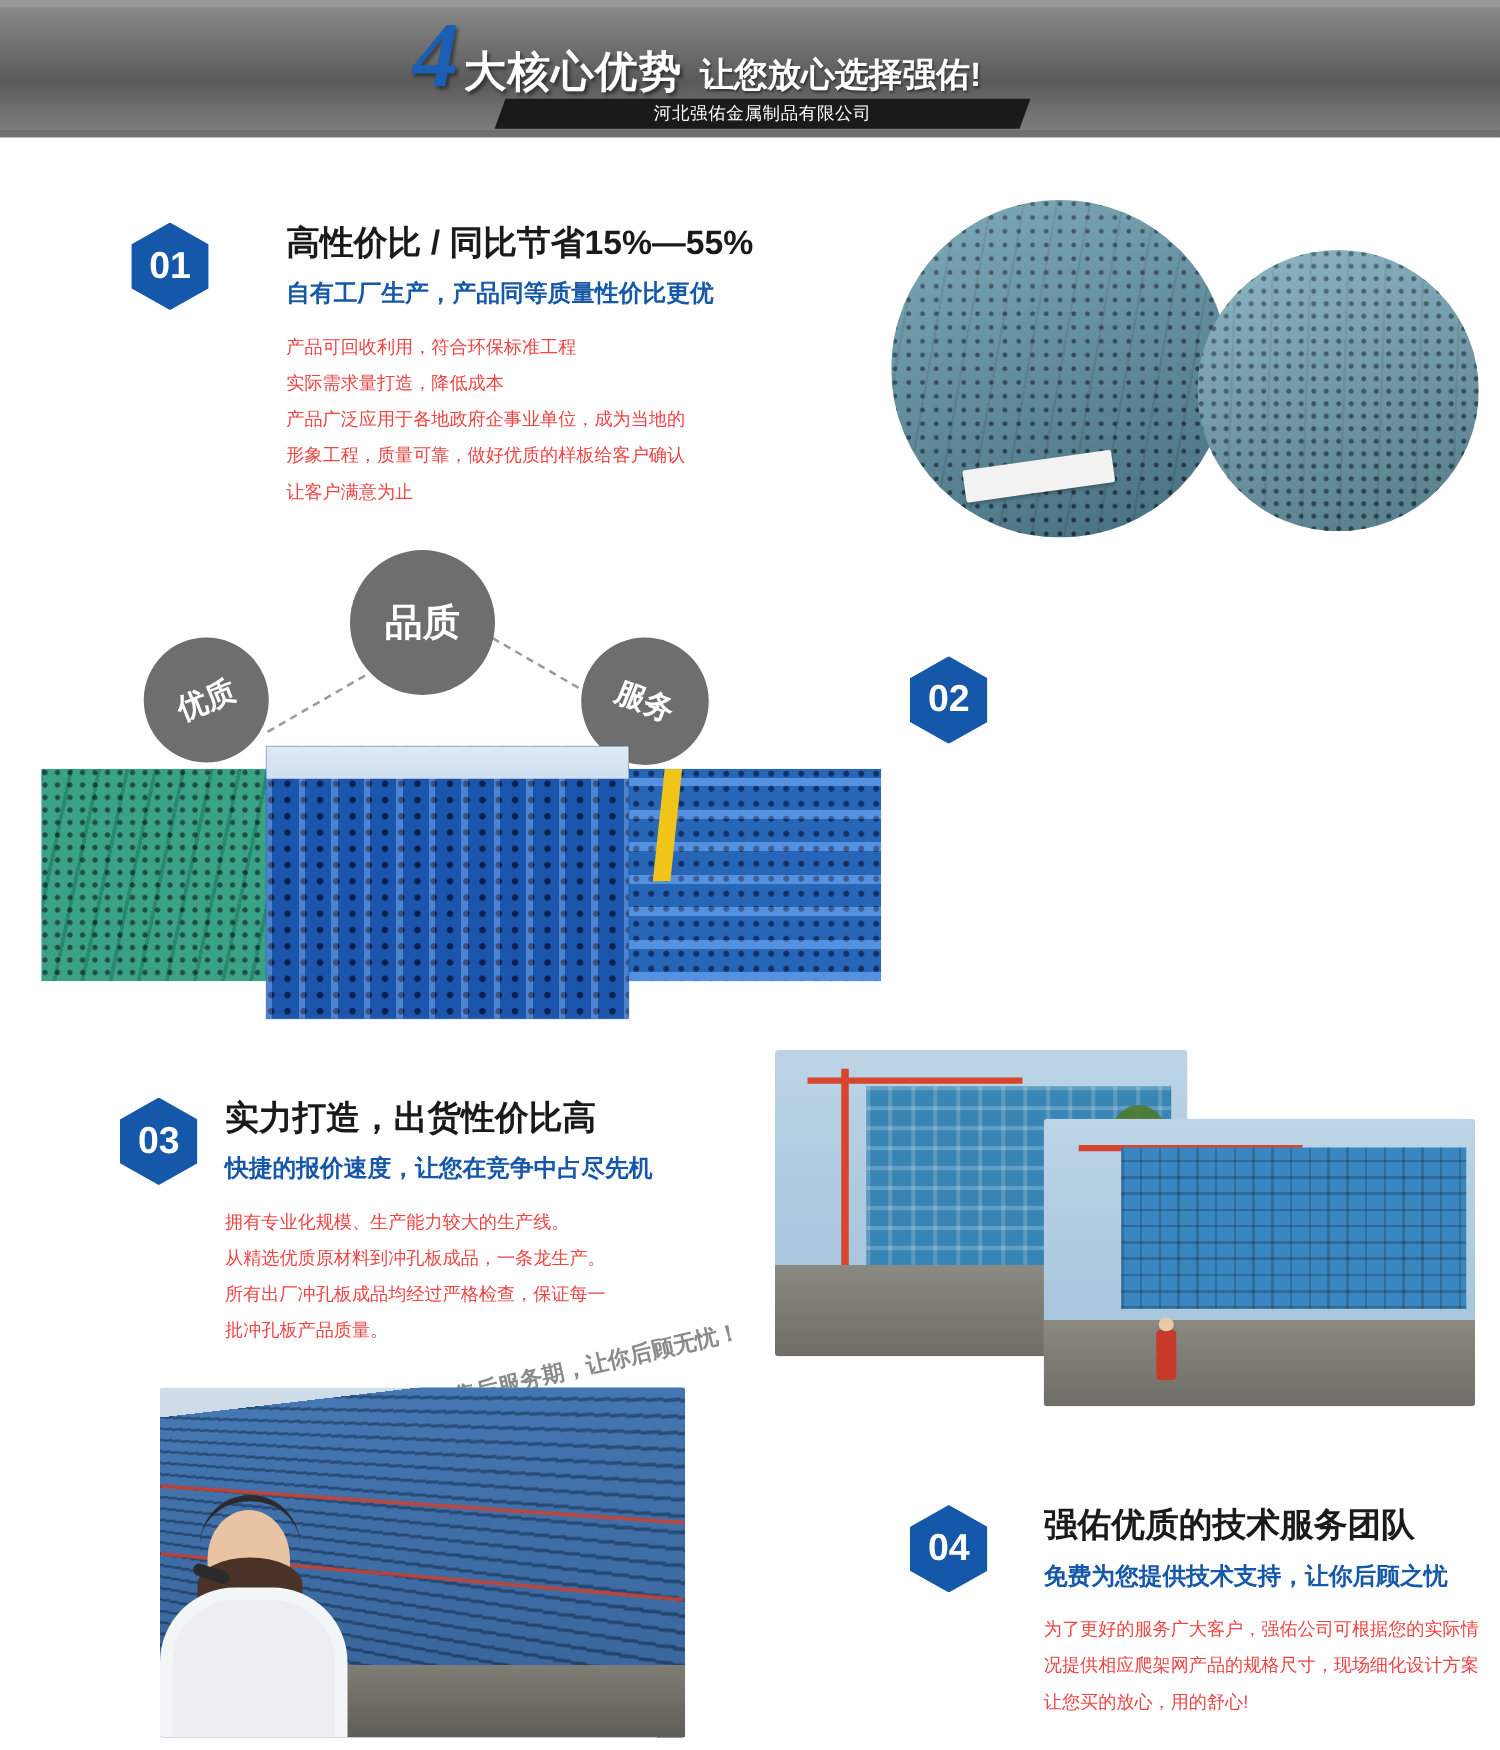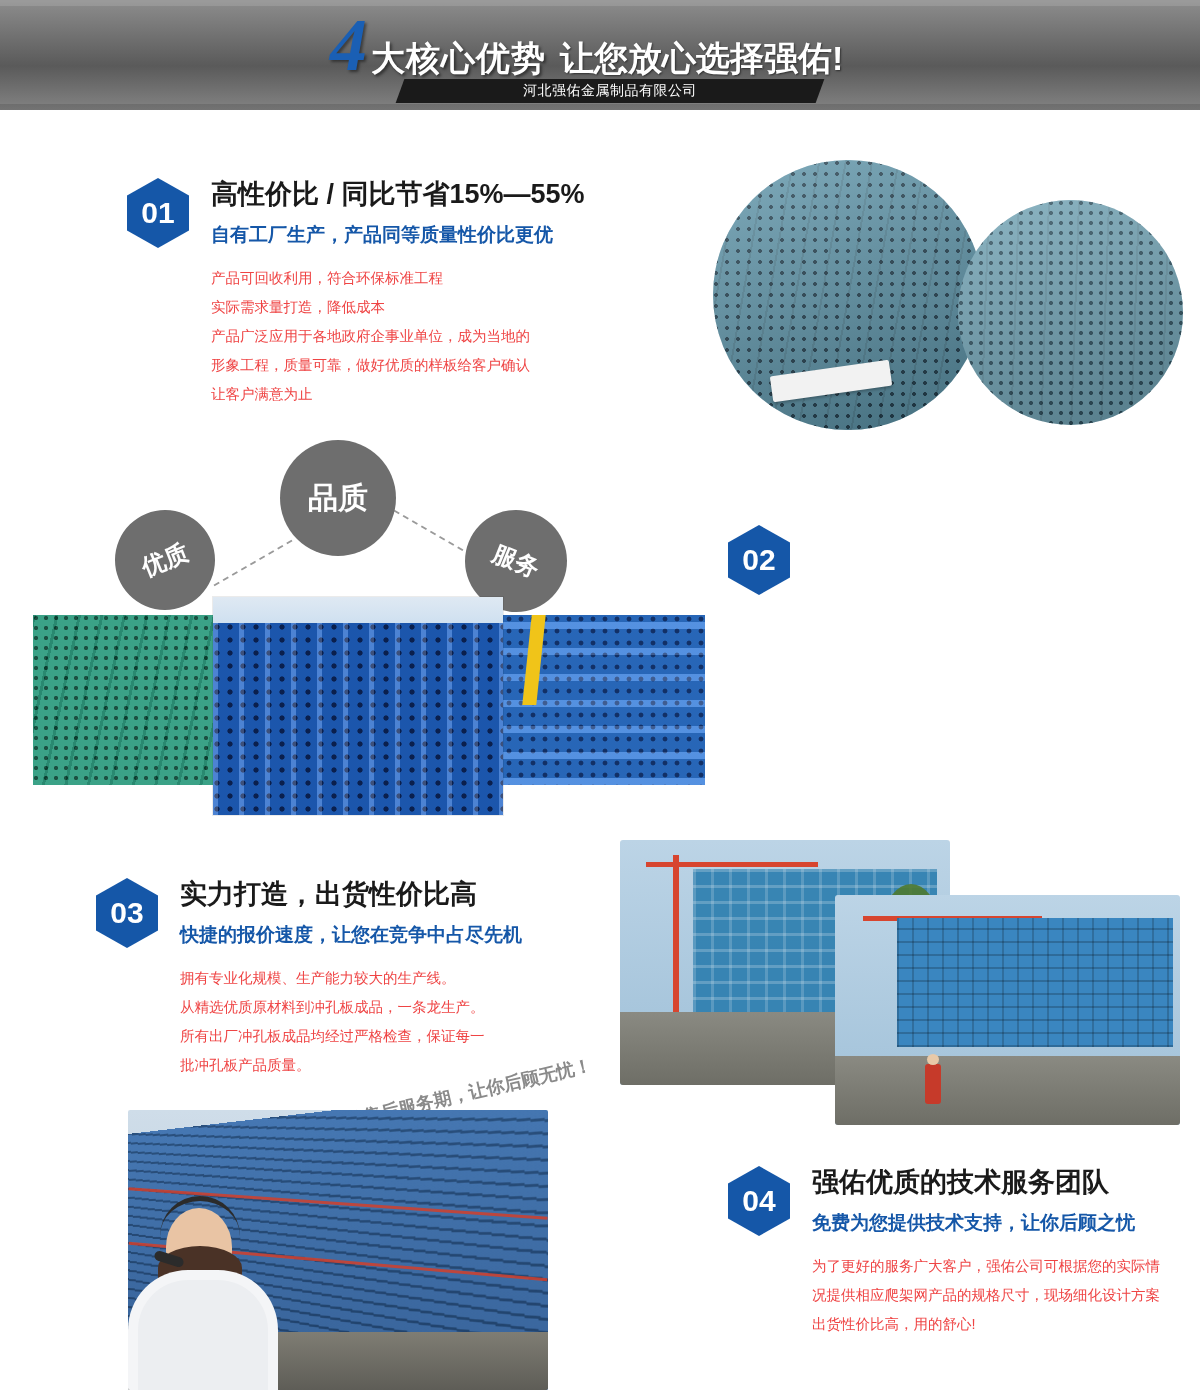"让您放心选择强佑!" .hdr-sub { font-size: 34px -> 27px }
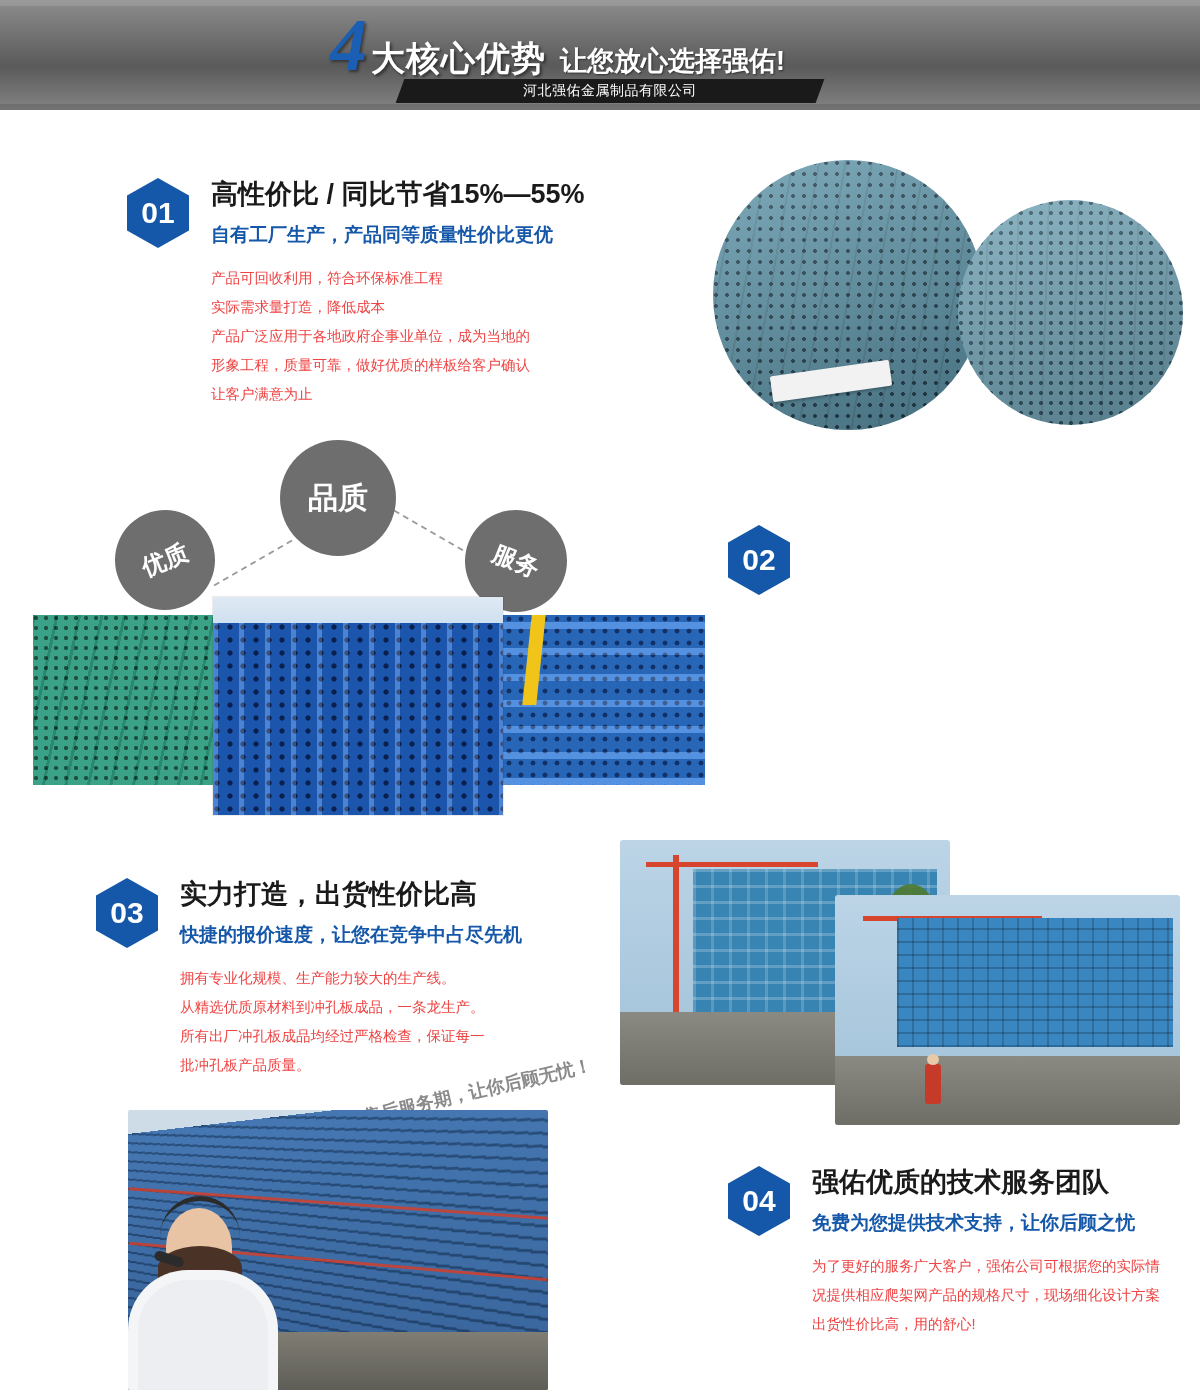"01" .sec01 { gap: none -> 40px; left: 127px -> 105px }
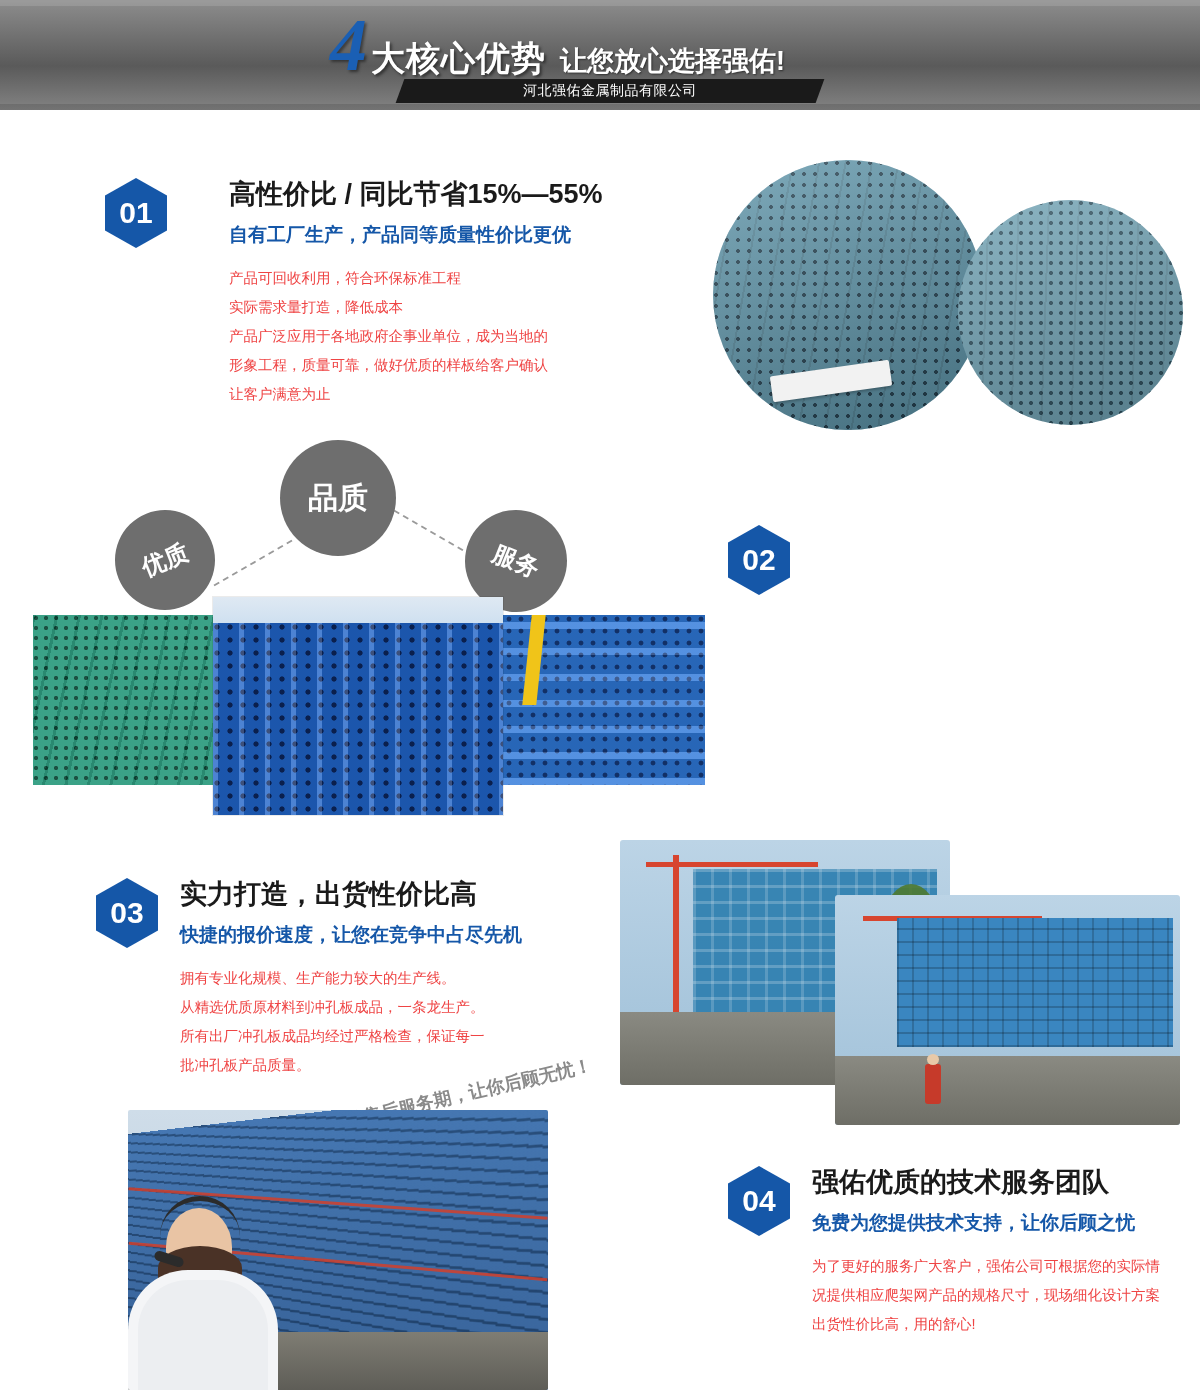"04" .sec04 { gap: none -> 23px; top: 1166px -> 1204px }
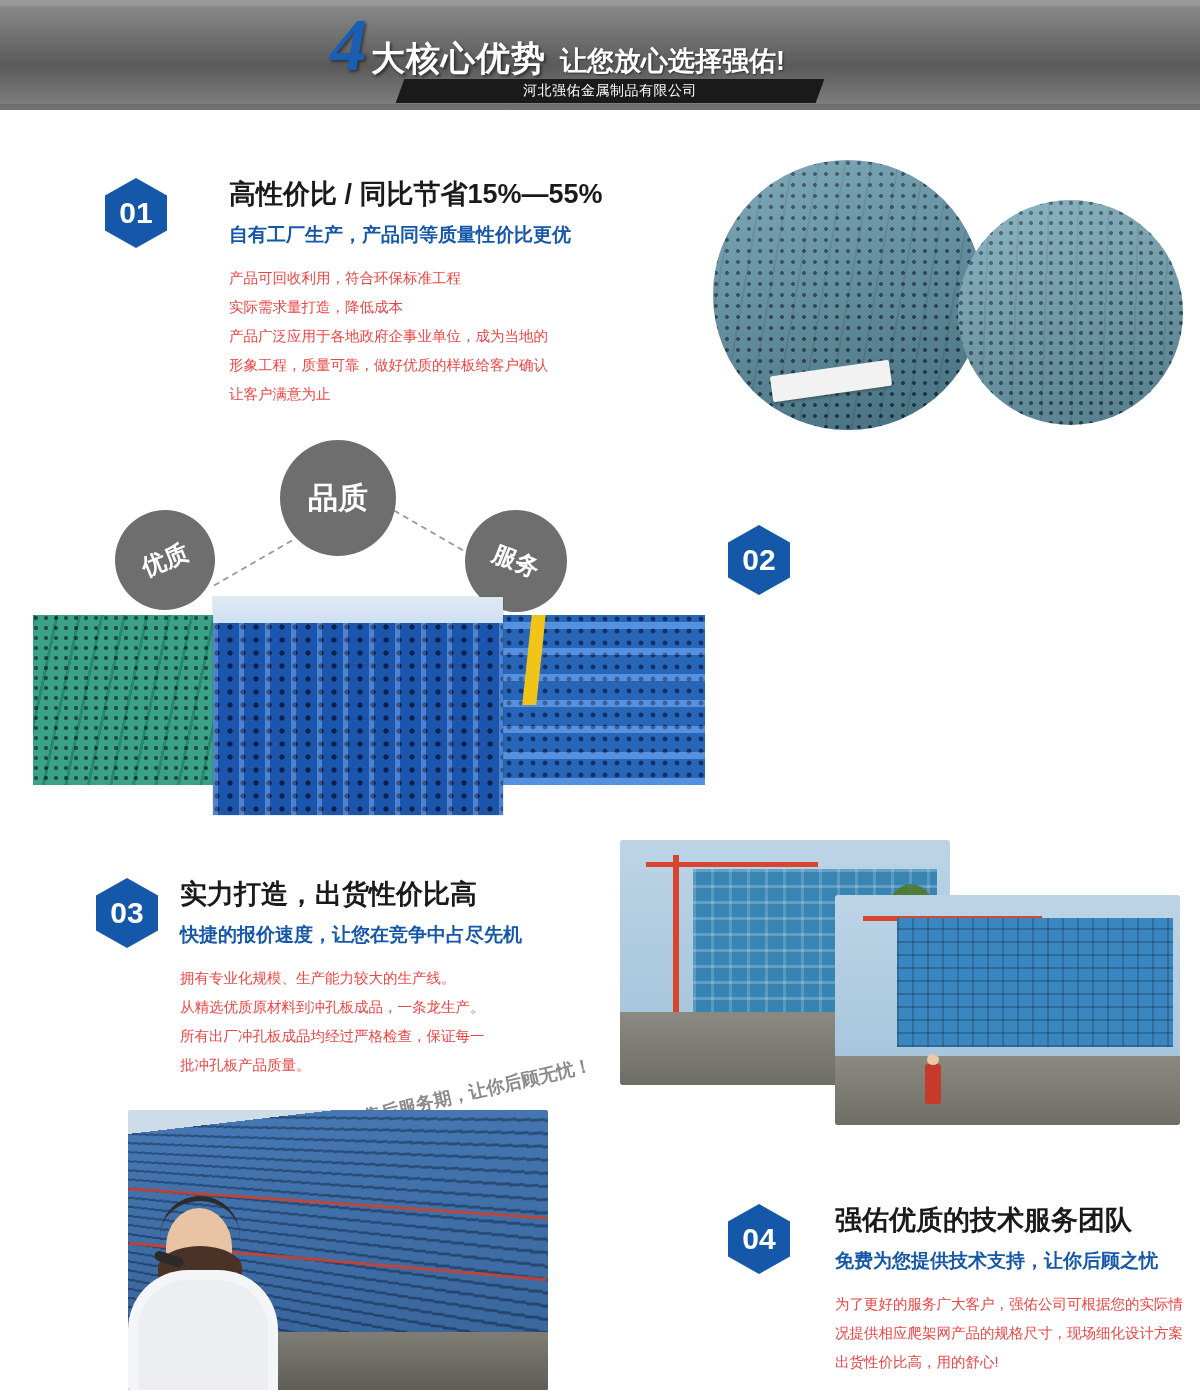"出货性价比高，用的舒心!" div { text: 出货性价比高 -> 让您买的放心 }
